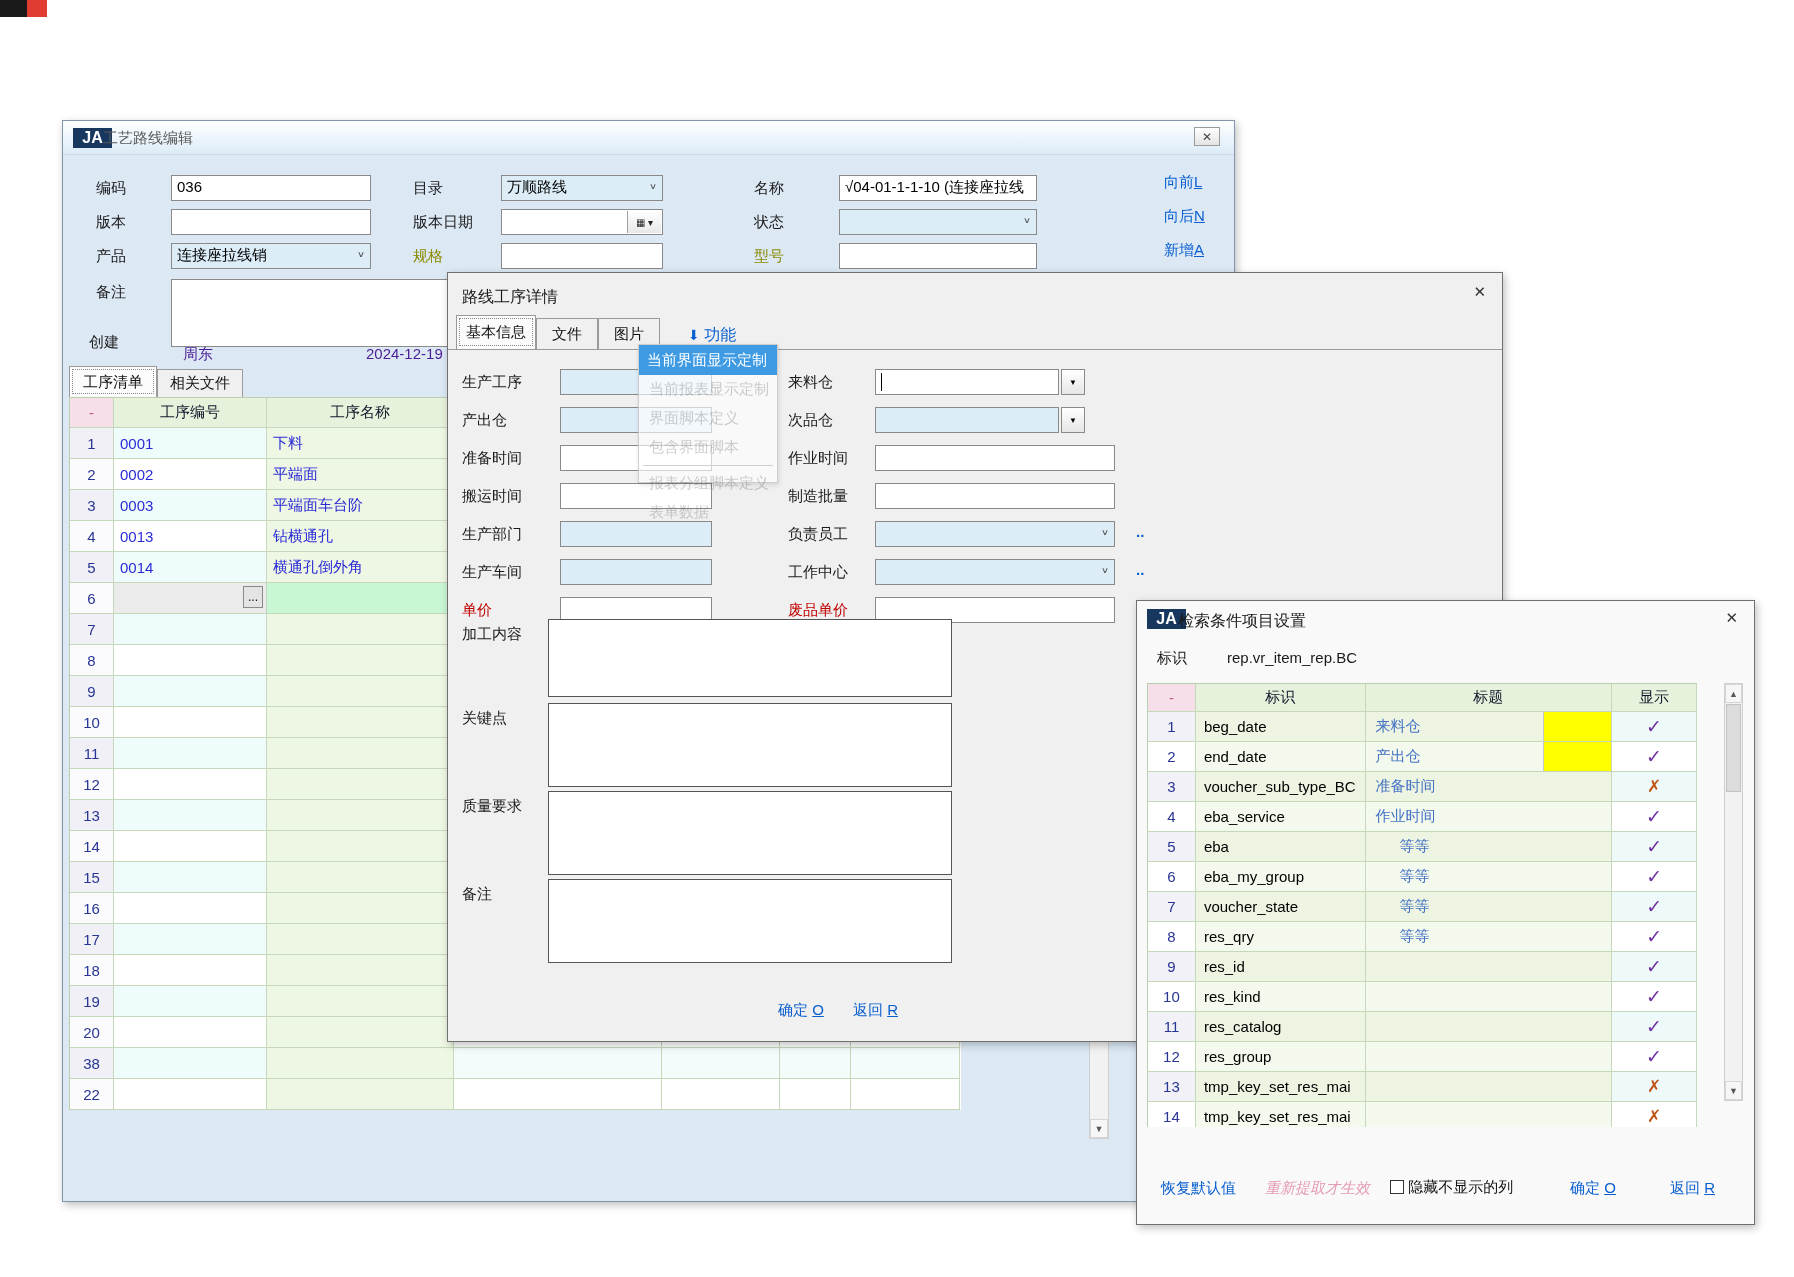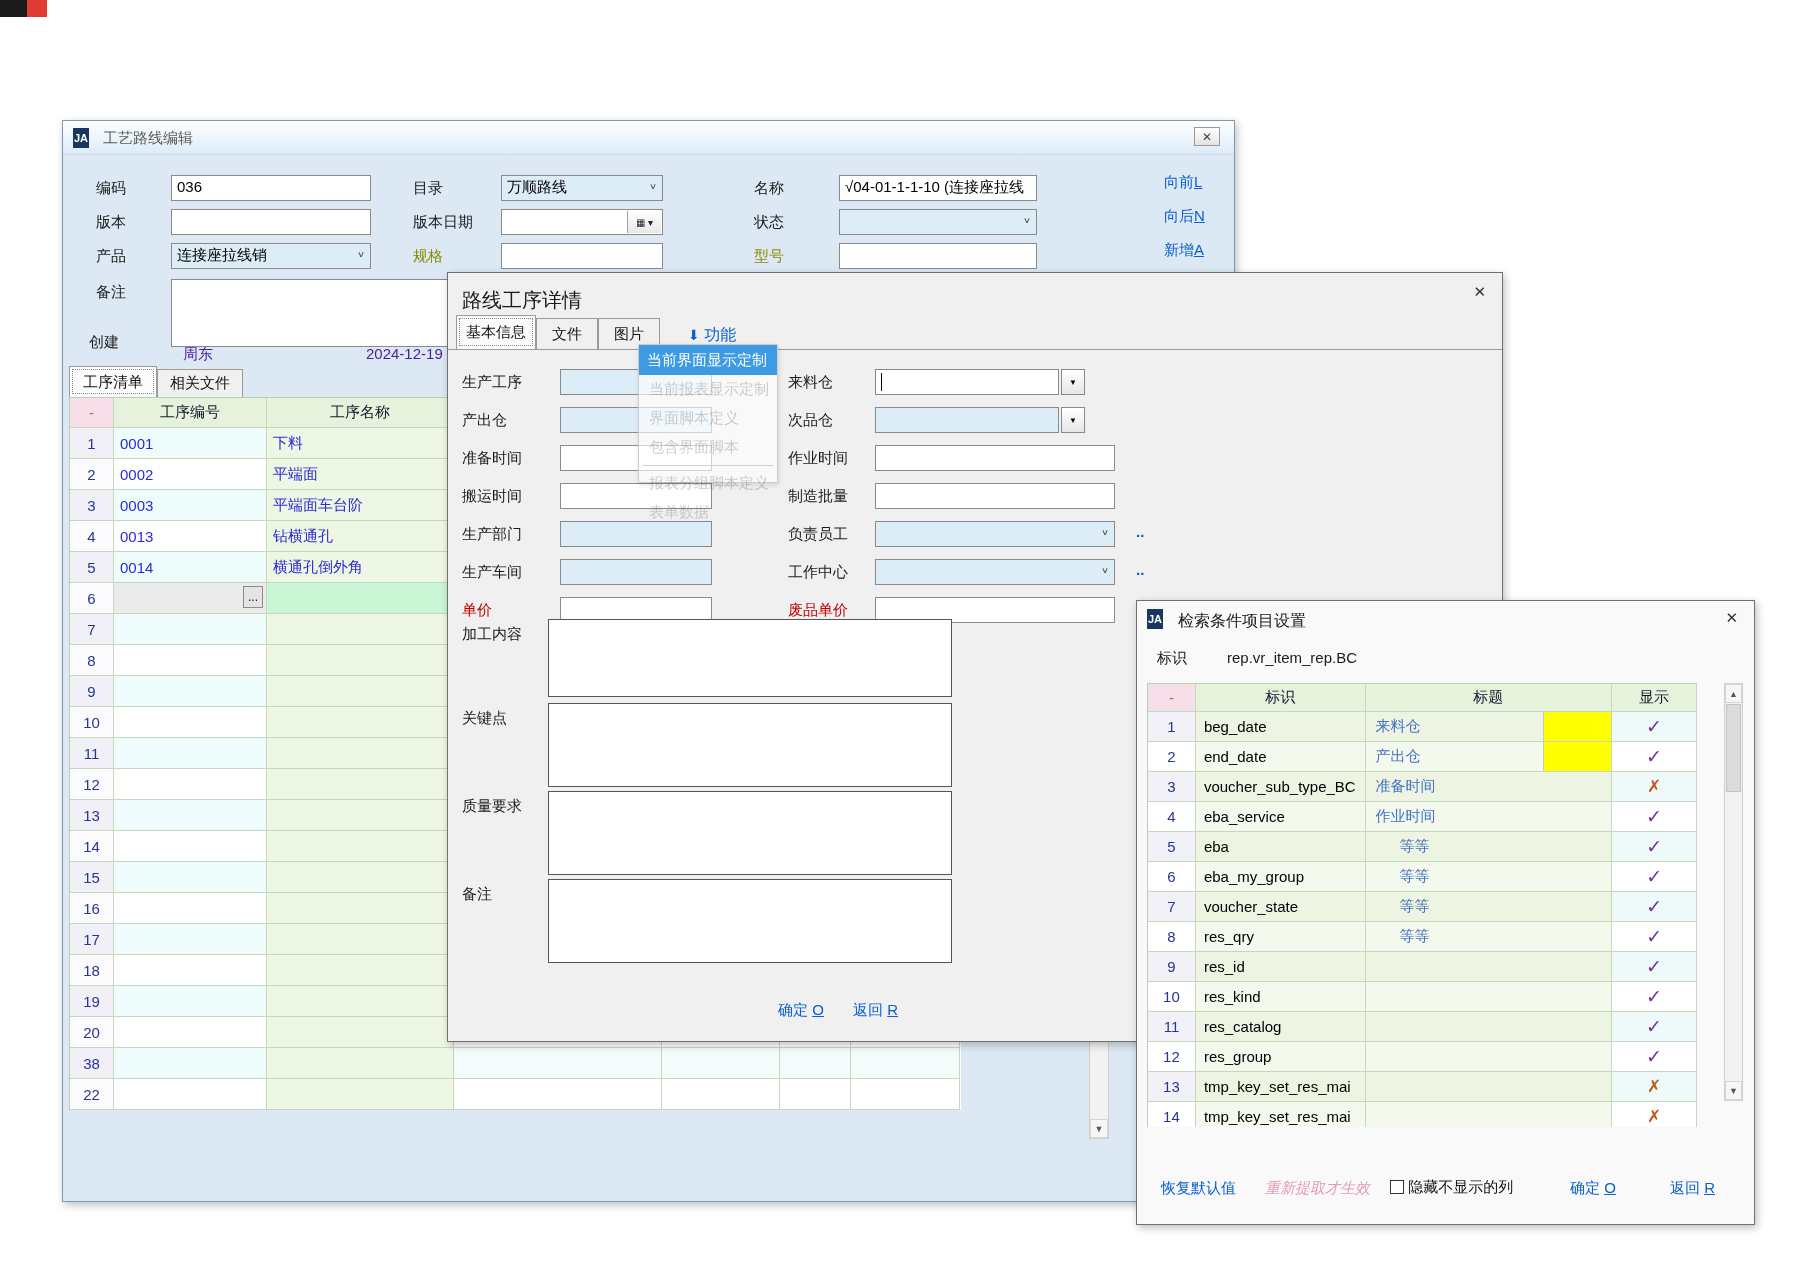"JA" .ja-icon { font-size: 11px -> 16px; width: 16px -> 39px }
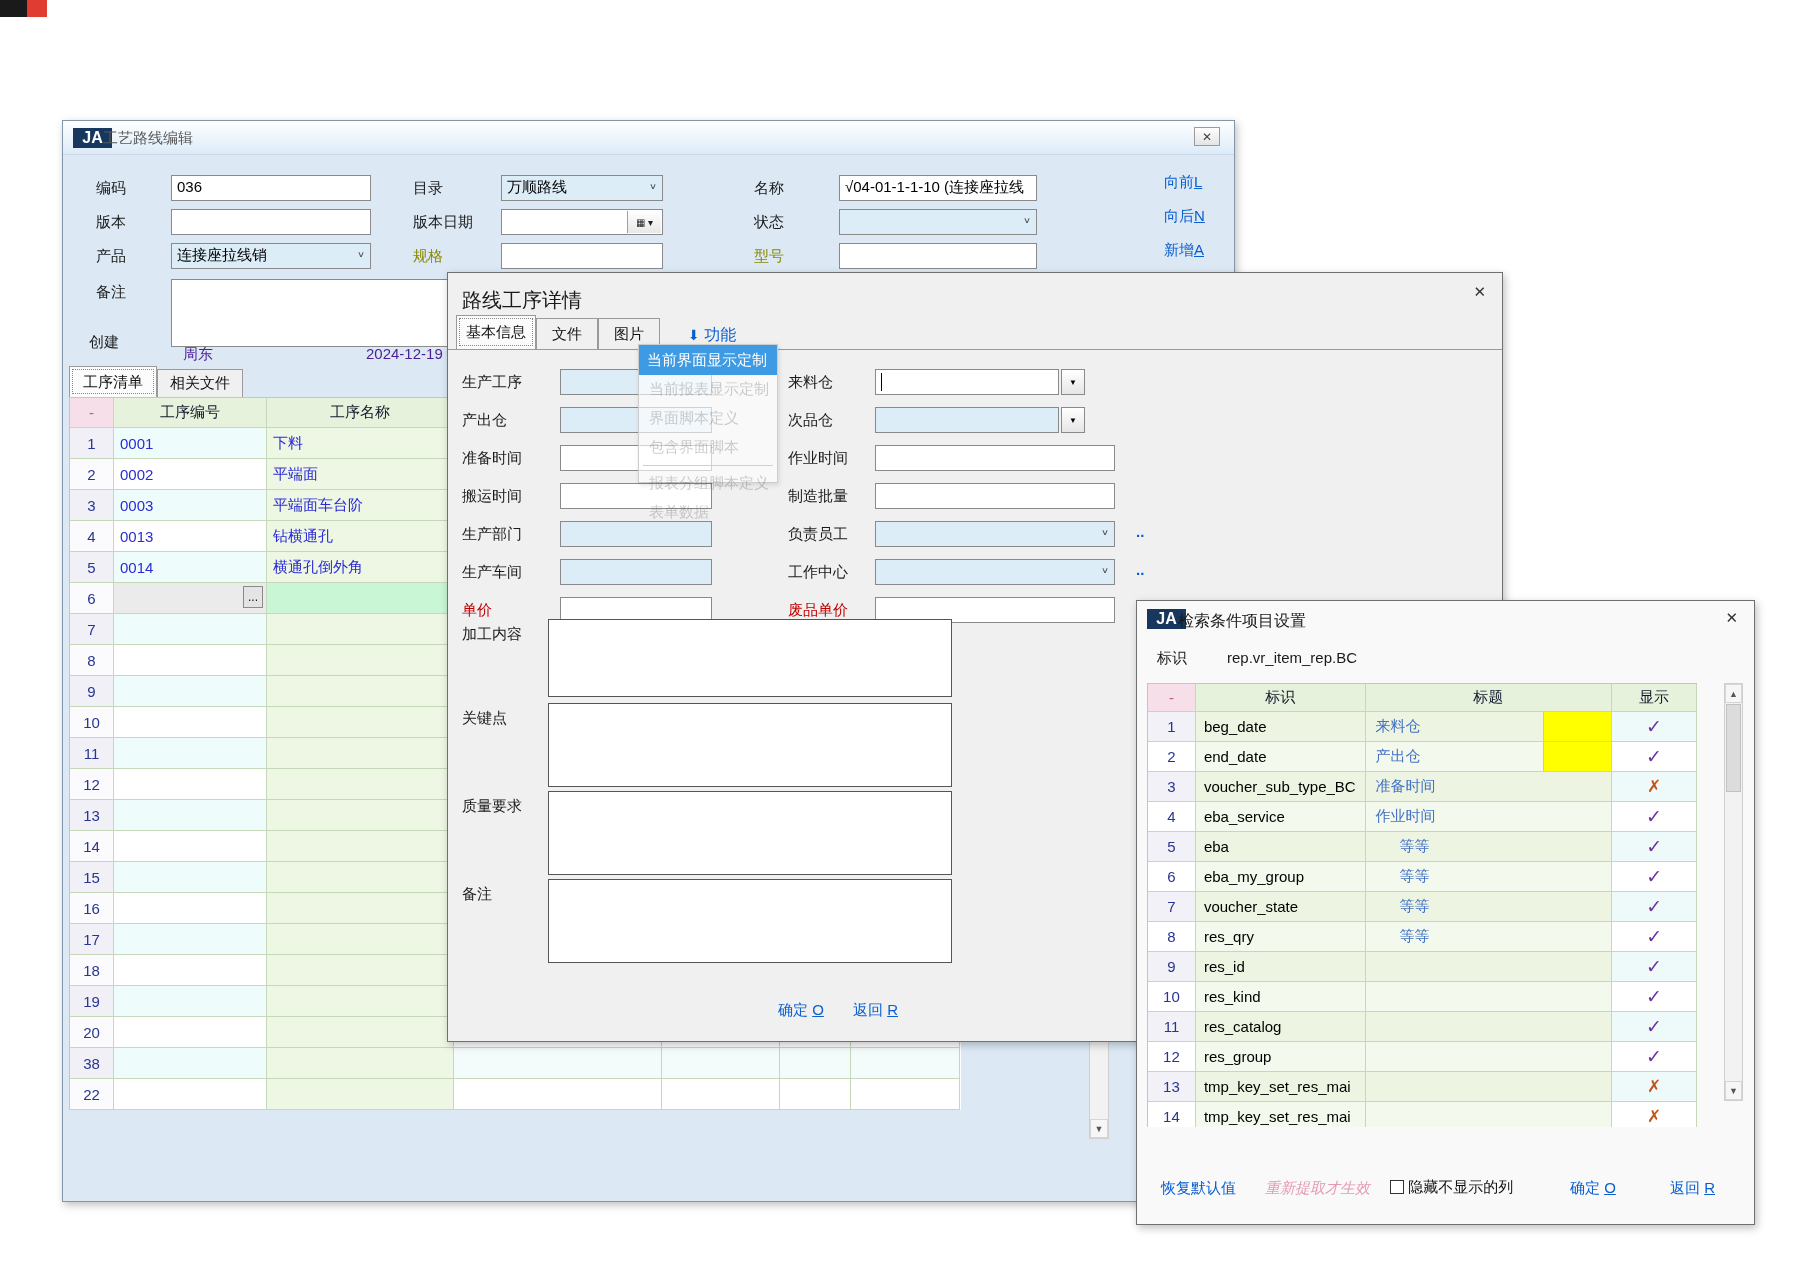"路线工序详情" span.lbl { font-size: 20px -> 16px }
